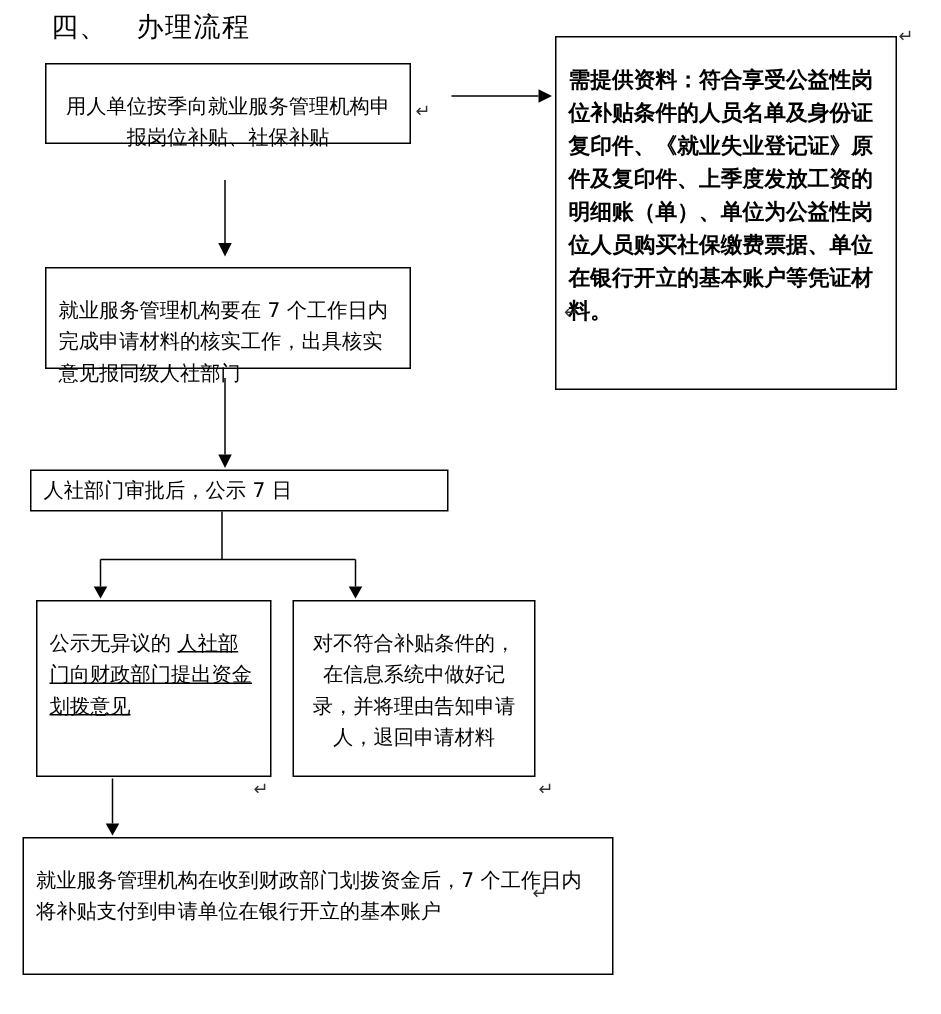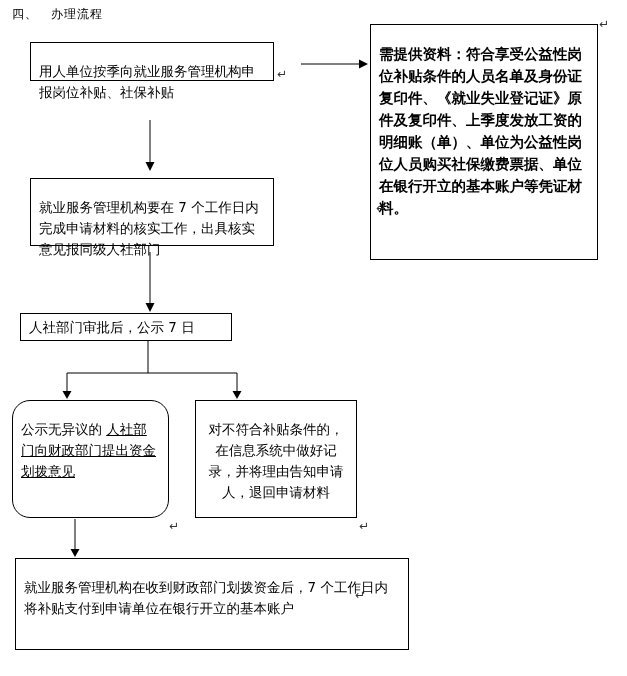"四、 办理流程" .heading { font-size: 12px -> 18px; left: 12px -> 34px }
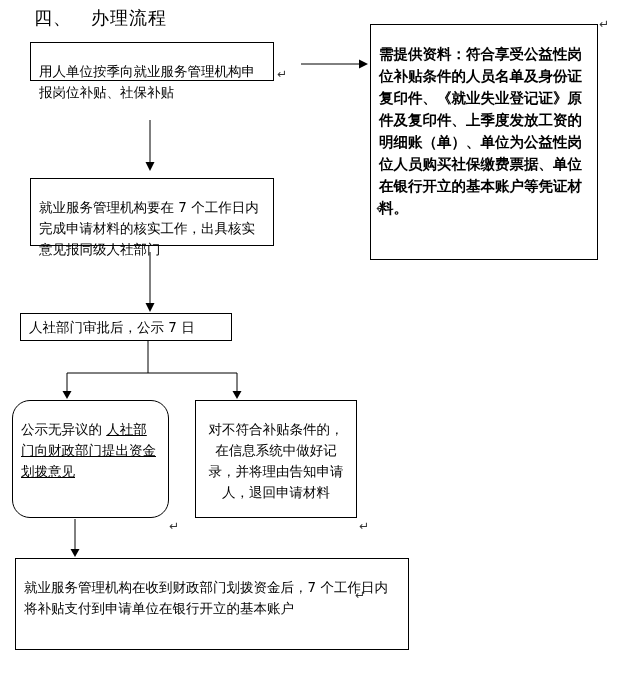"用人单位按季向就业服务管理机构申报岗位补贴、社保补贴" #box-apply { height: 39px -> 54px; text-align: none -> center }
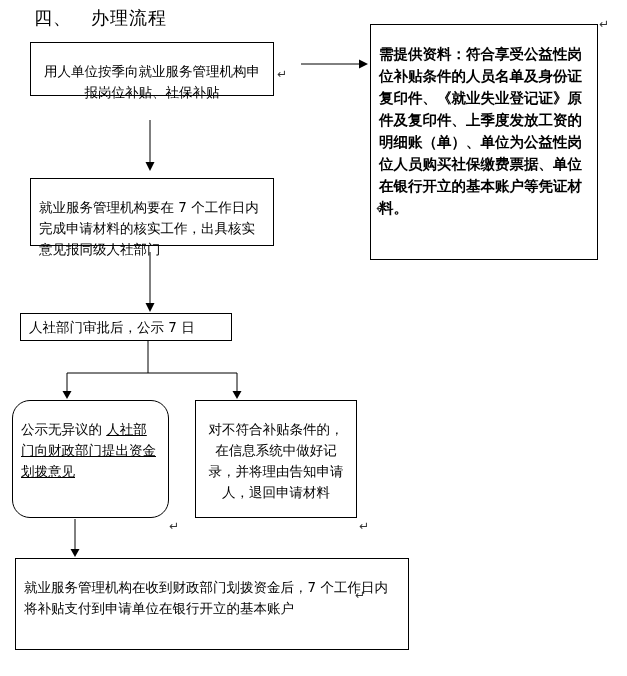"人社部门审批后，公示 7 日" #box-publicity { width: 212px -> 279px }
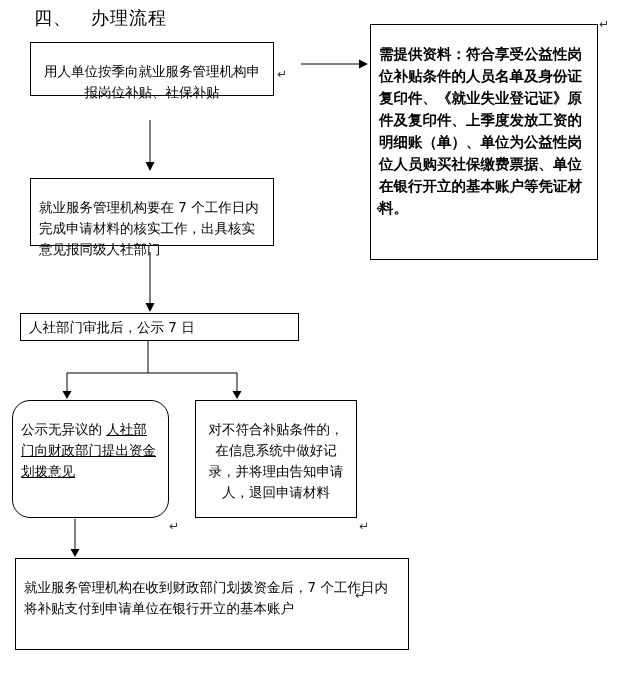"公示无异议的 人社部门向财政部门提出资金划拨意见" #box-approved { border-radius: 18px -> none; left: 12px -> 24px }
